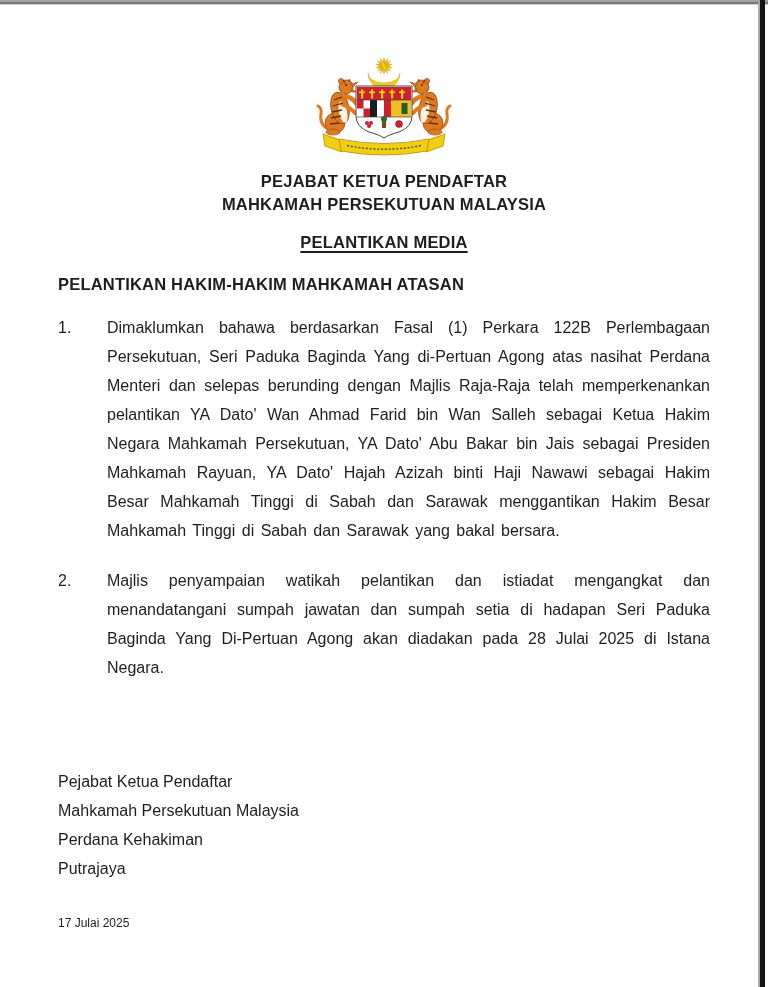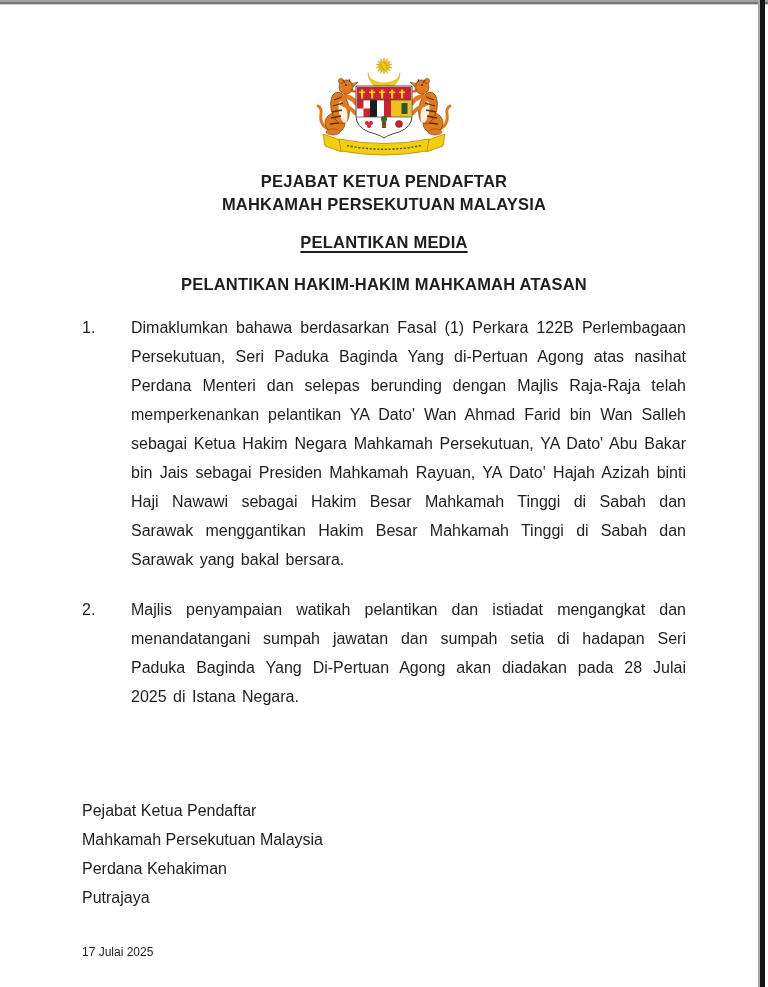"PEJABAT KETUA PENDAFTAR" .content { padding: 0 82px -> 0 58px }
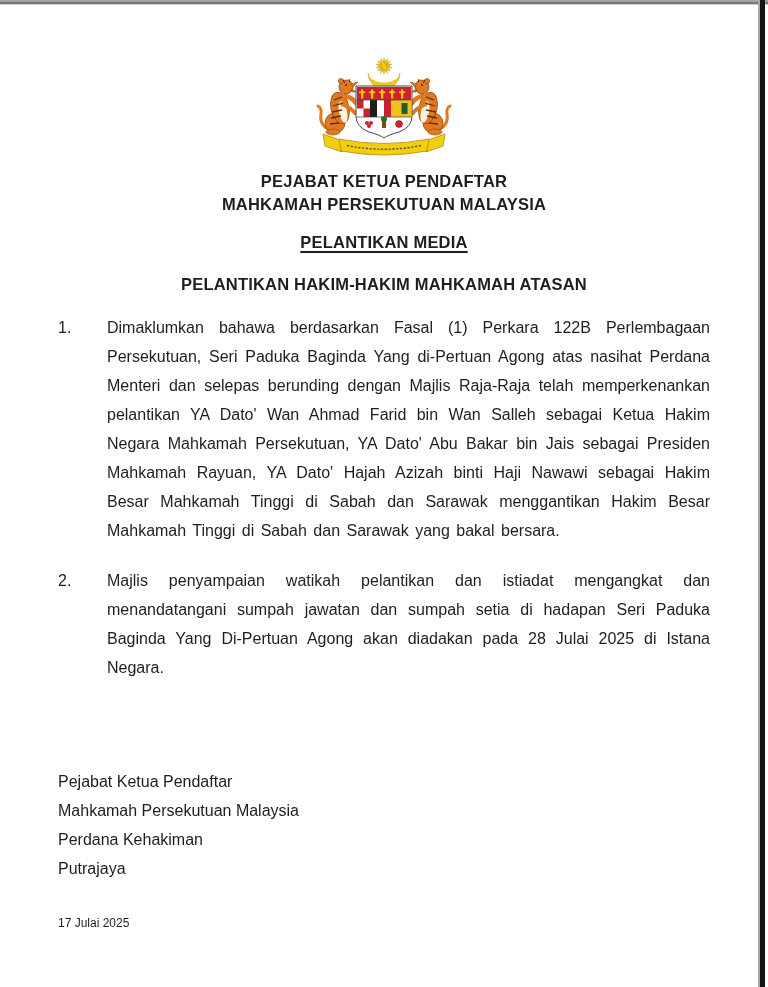"PELANTIKAN HAKIM-HAKIM MAHKAMAH ATASAN" .subject { text-align: center -> left }
